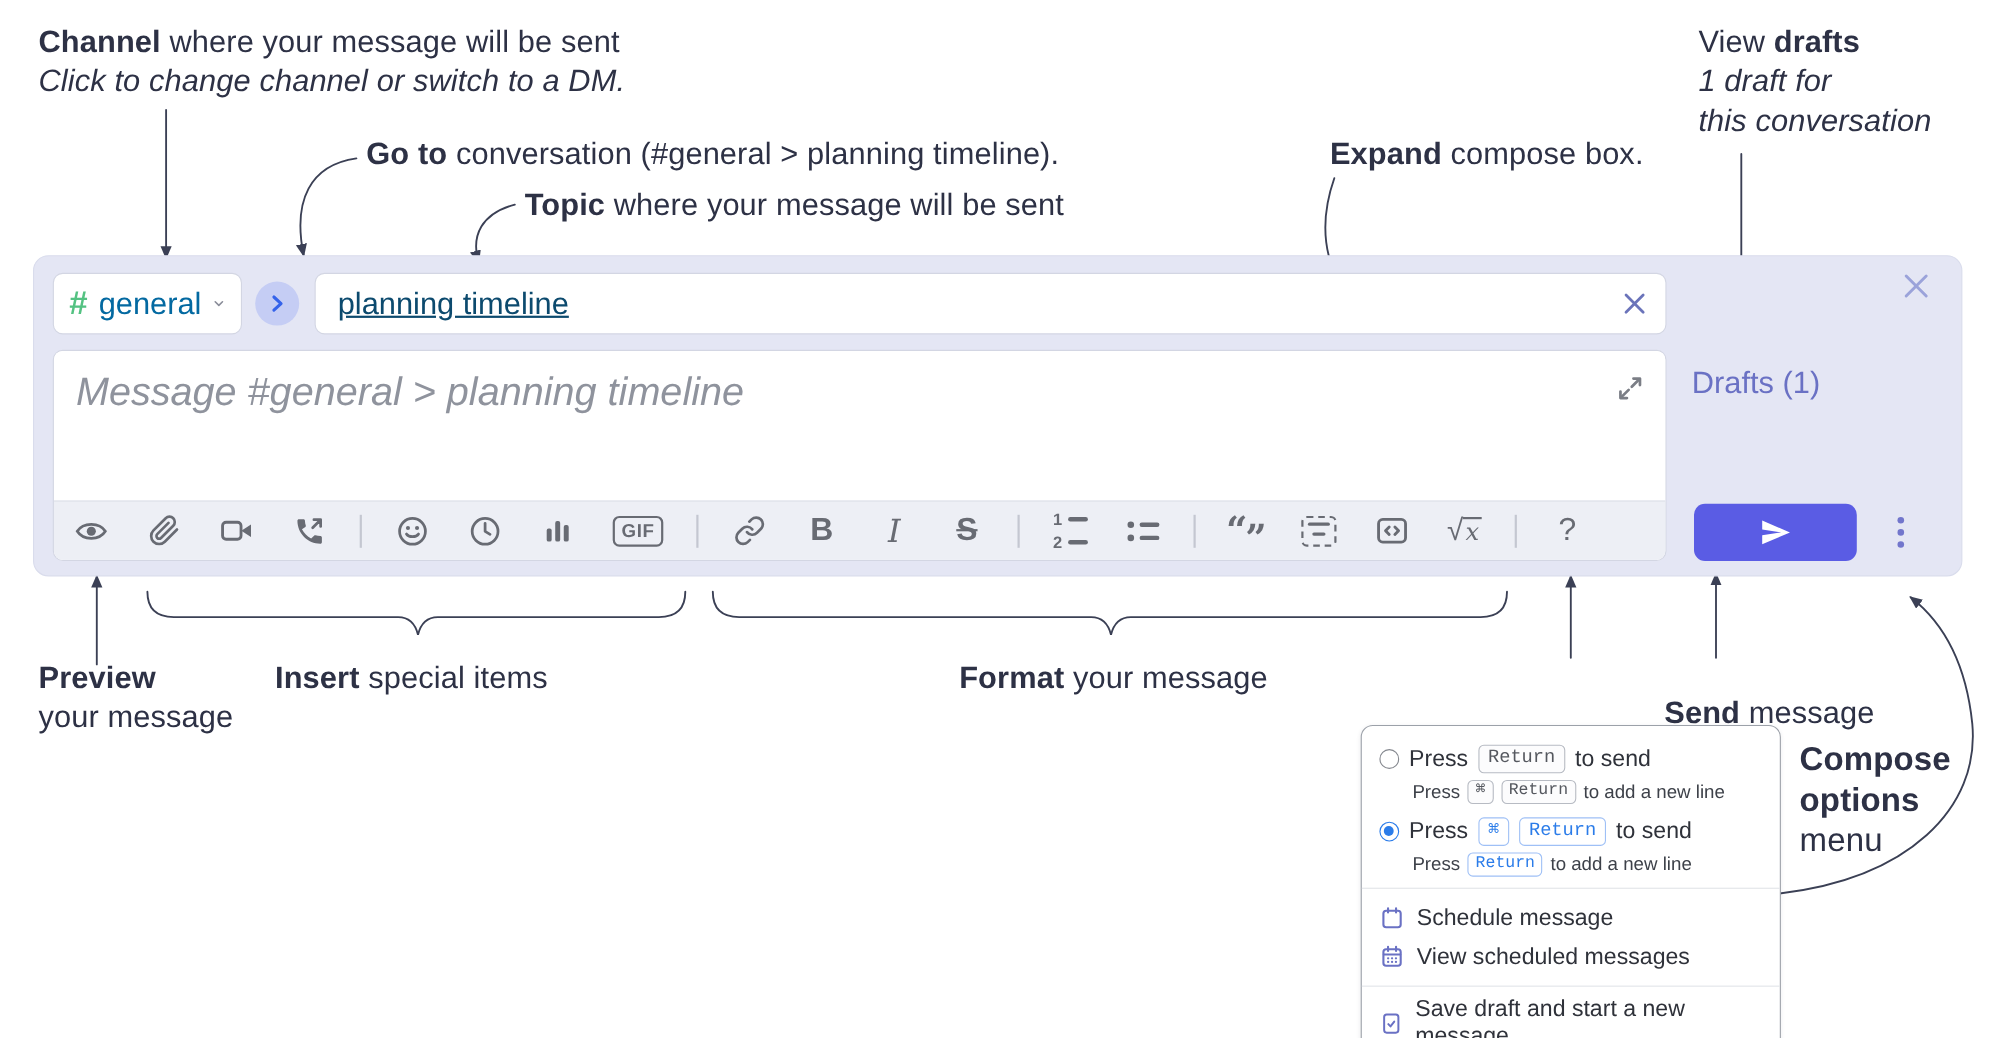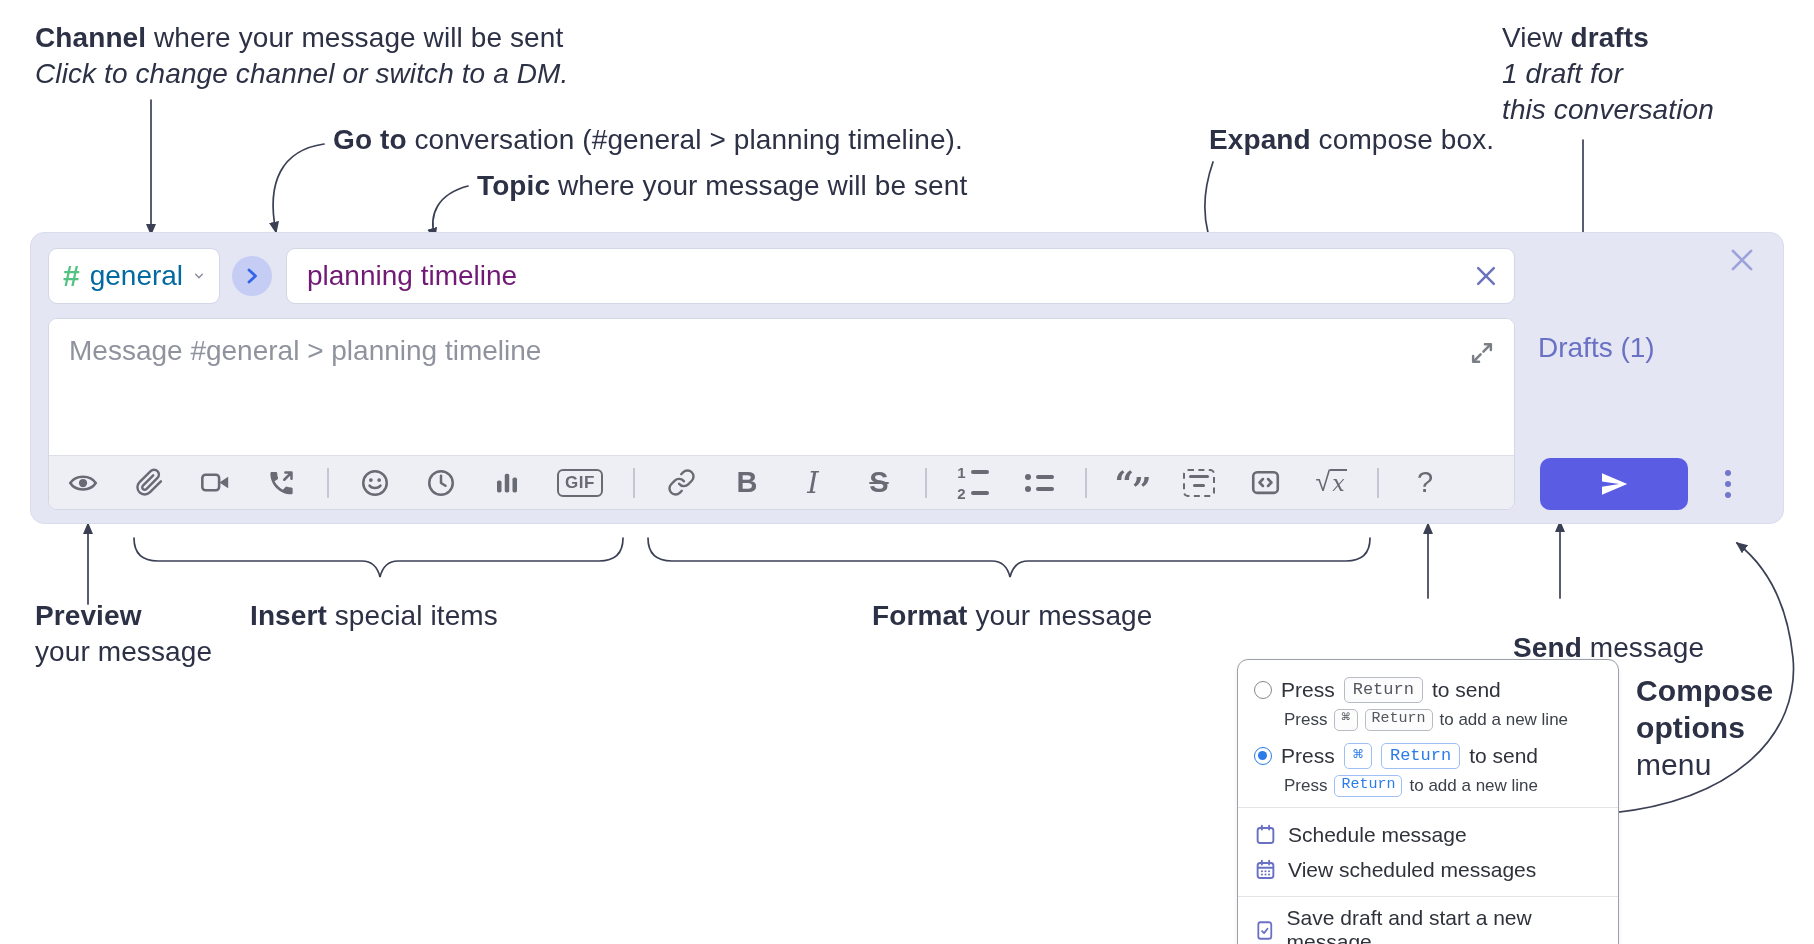"View drafts" div.ann { left: 1502px -> 1544px }
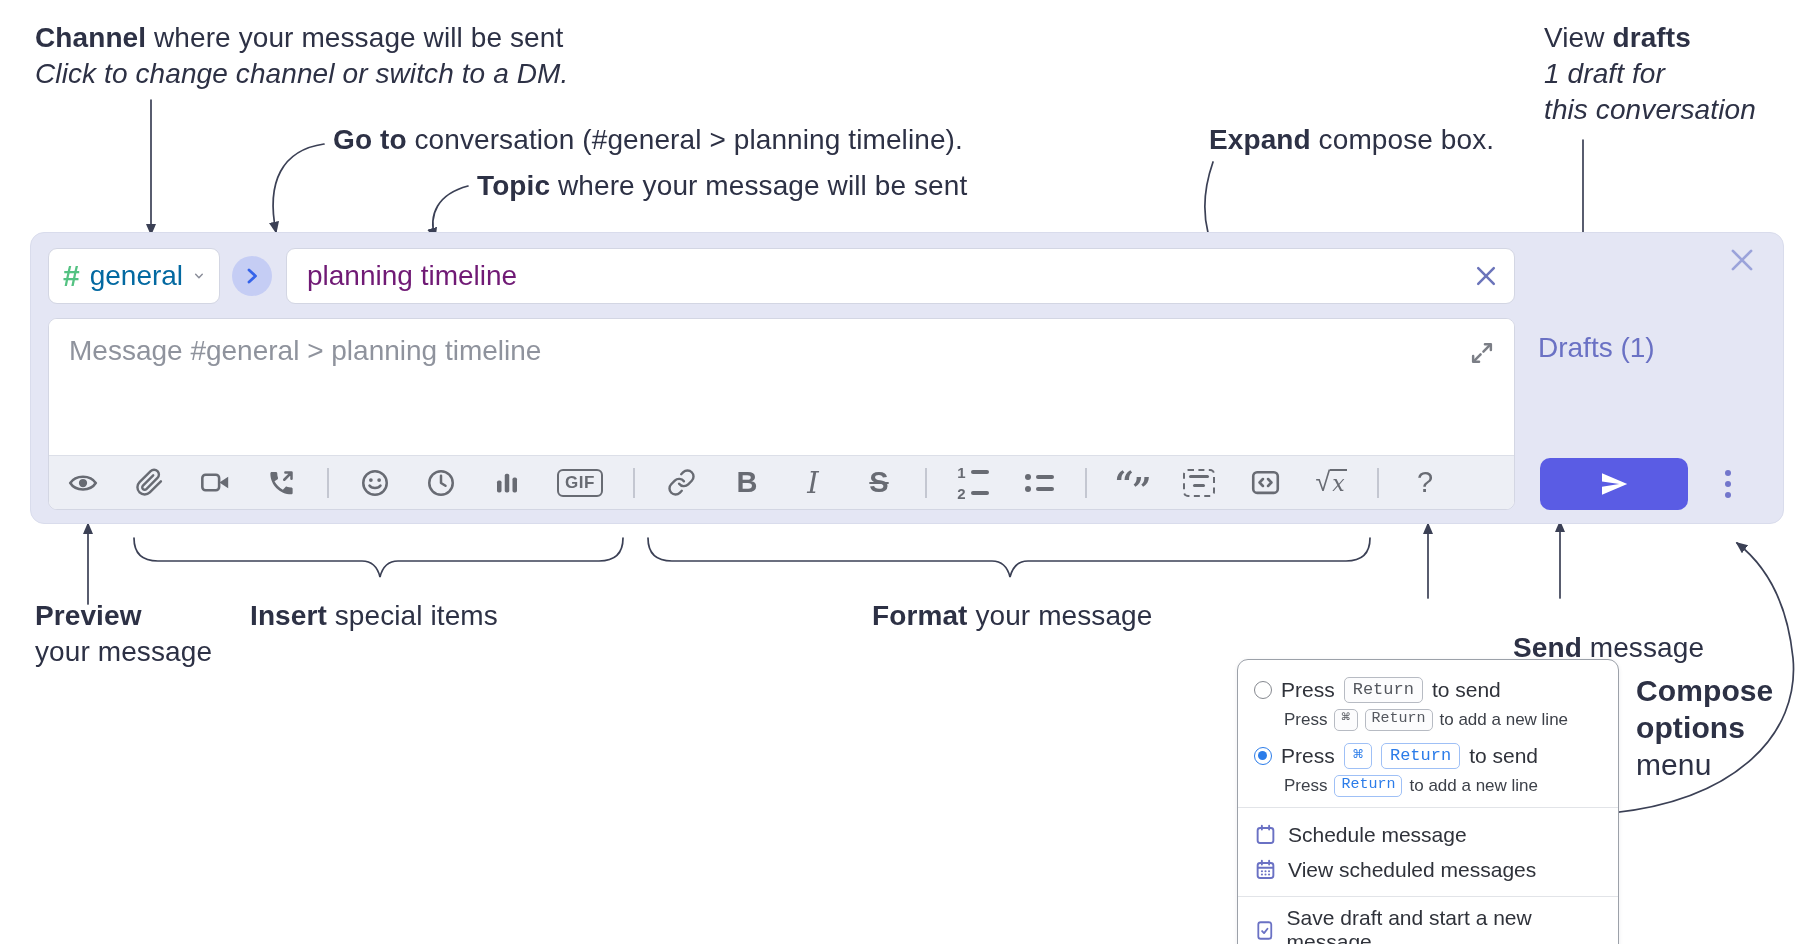"planning timeline" .topic-input { color: #701a75 -> #0c4a6e; text-decoration: none -> underline }
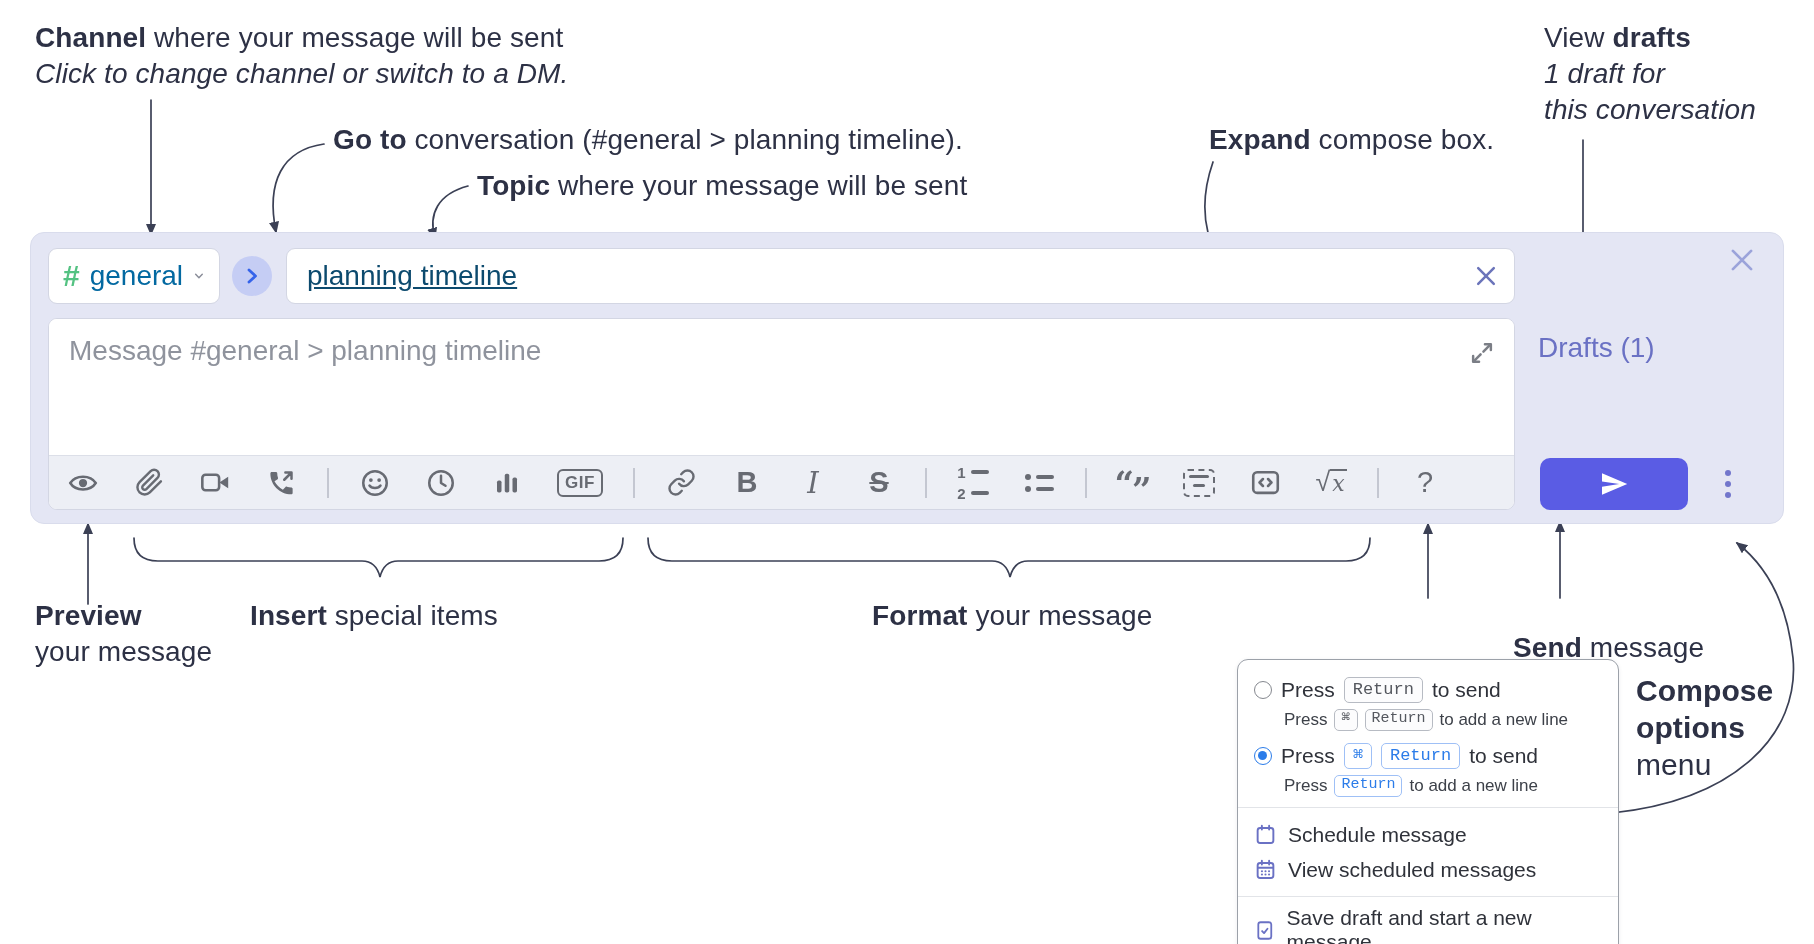"Message #general > planning timeline" .msg-input { font-size: 28px -> 36px; font-style: none -> italic }
